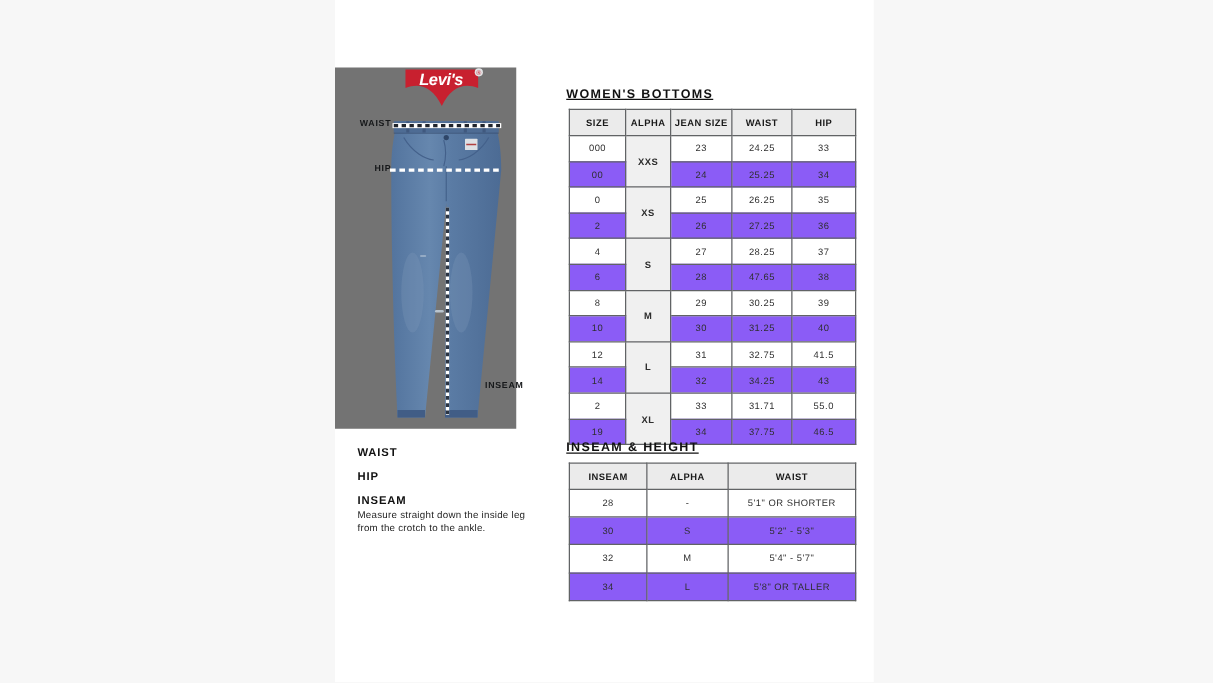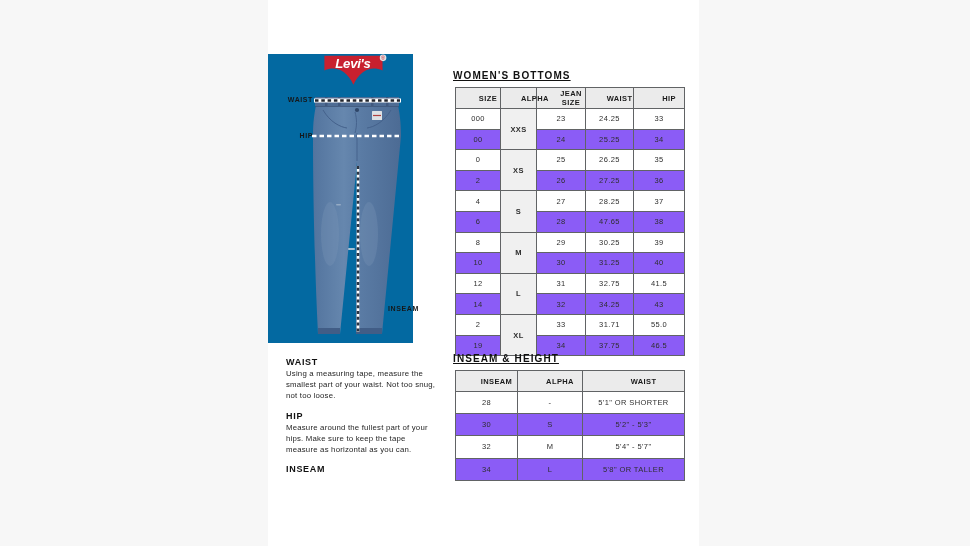"Levi's" .jeans-block { background: #0369a1 -> #737373 }
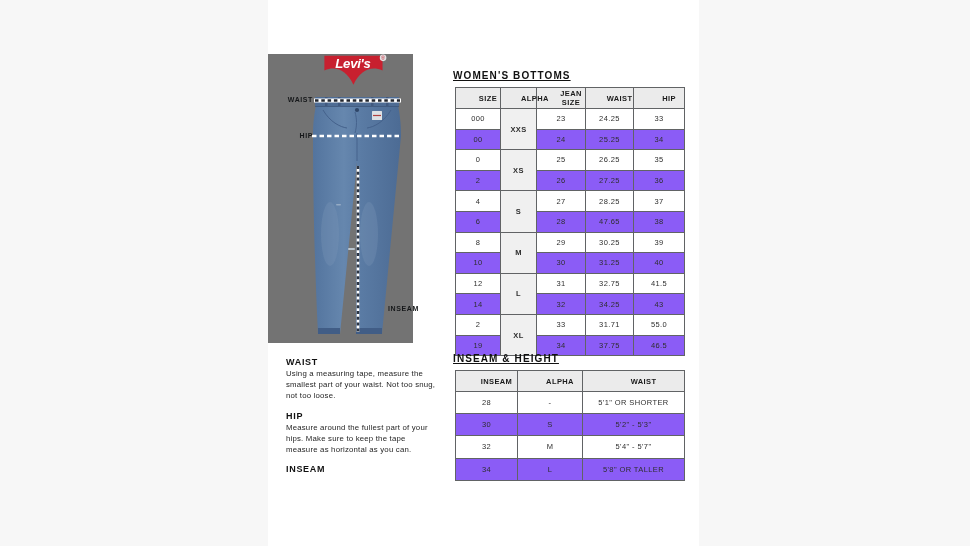"SIZE" th { padding-left: 20px -> none }
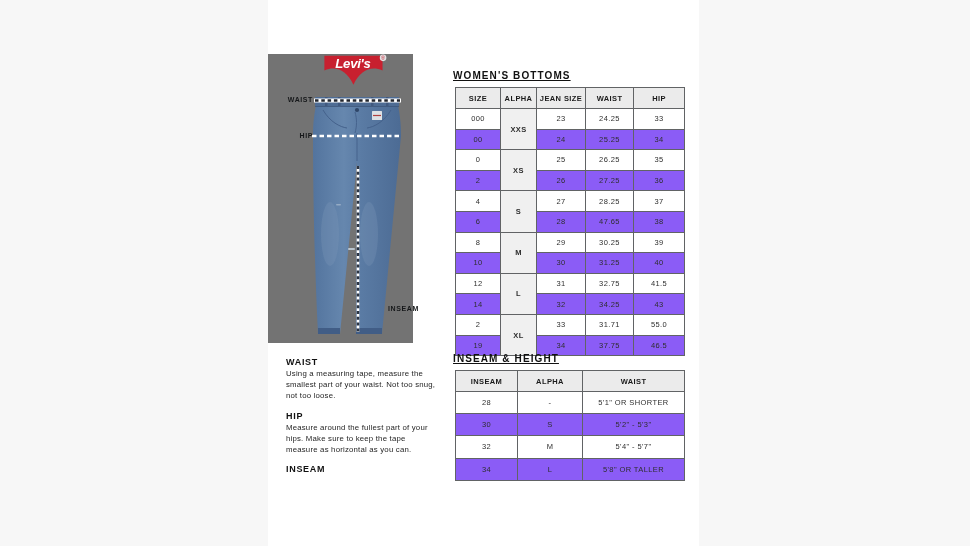"Using a measuring tape, measure" div.instr-text { html: <div>Using a measuring tape, measure the smallest part of your waist. Not too snug, not too loose.</div> -> none }
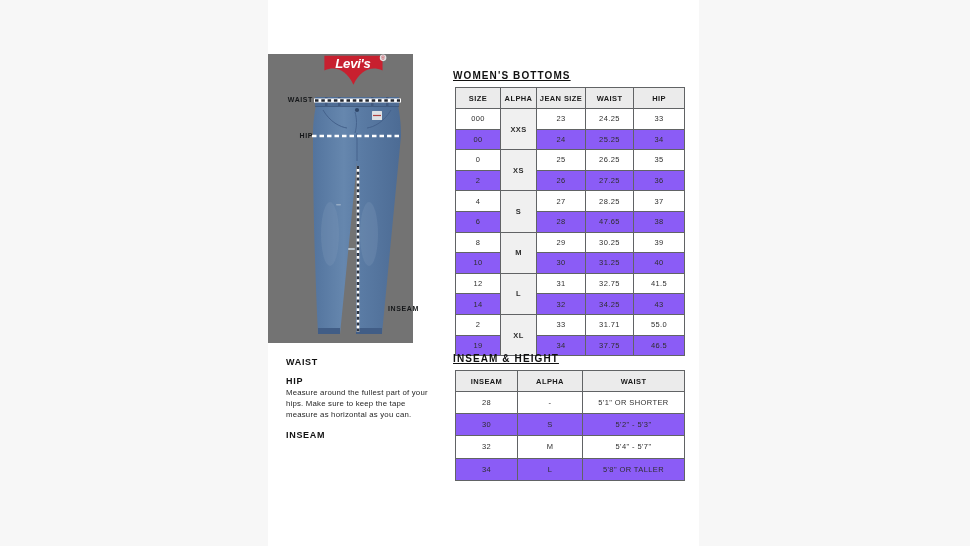"Measure around the fullest part" div.instr-text { html: <div>Measure around the fullest part of your hips. Make sure to keep the tape measure as horizontal as you can.</div> -> none }
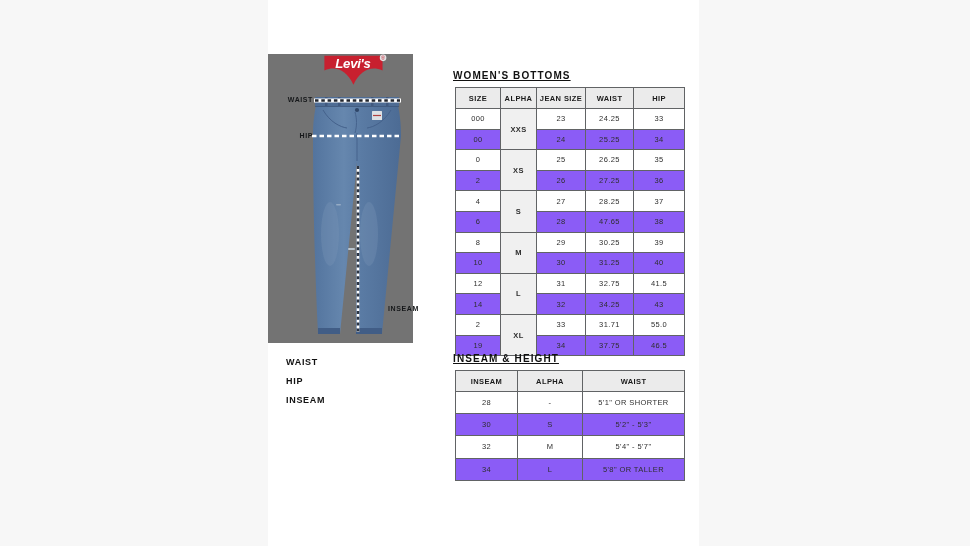"Measure straight down the inside" div.instr-text { html: none -> <div>Measure straight down the inside leg from the crotch to the ankle.</div> }
